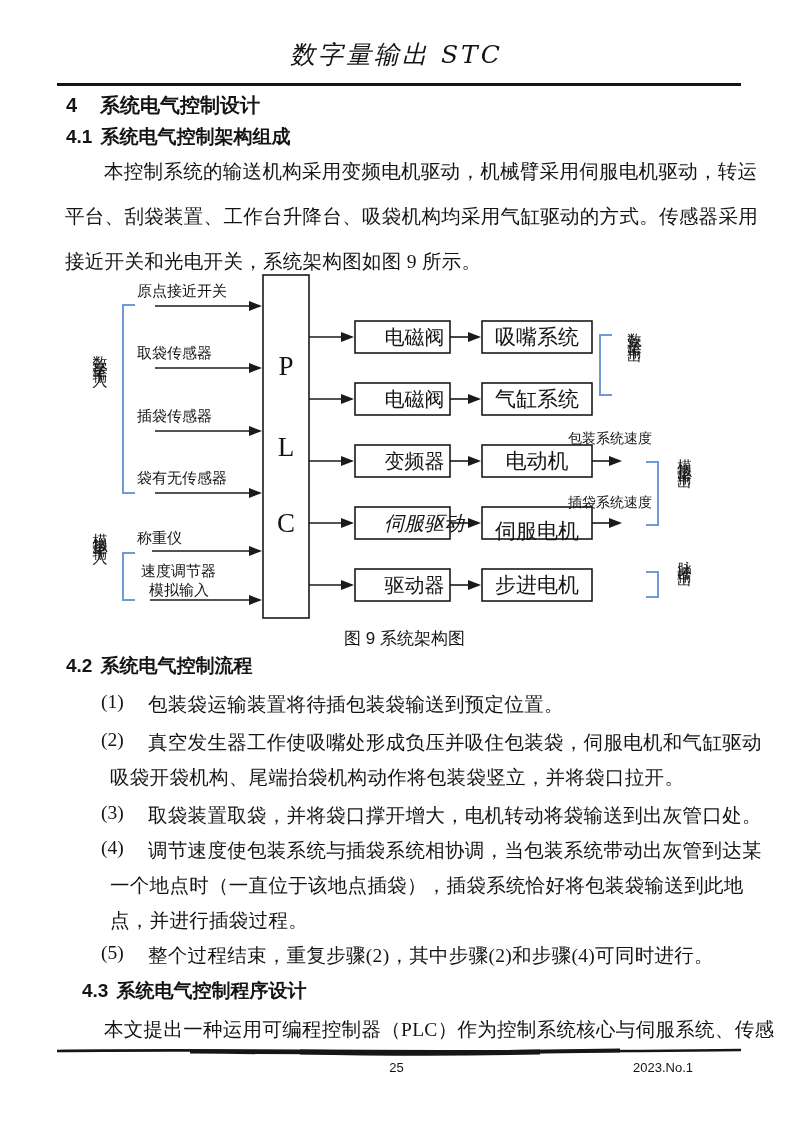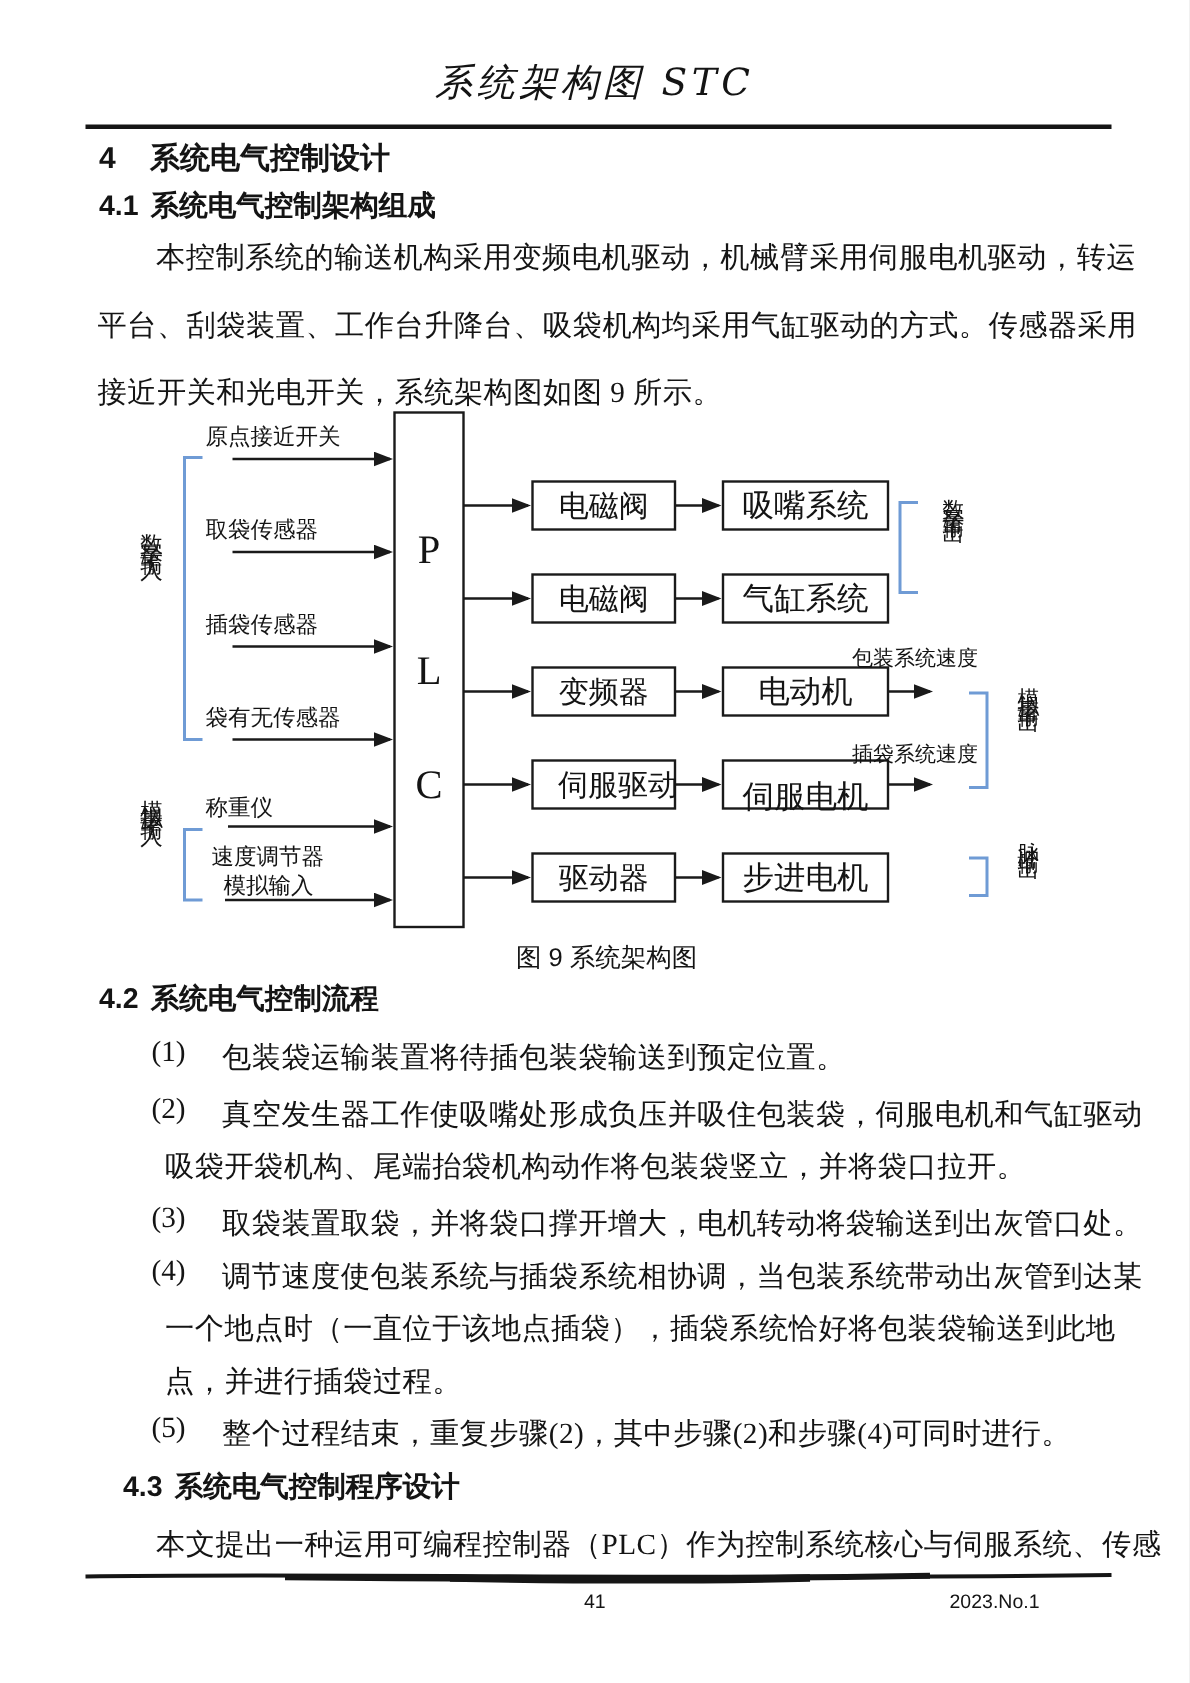"系统架构图 STC" div.abs { text: 系统架构图 -> 数字量输出 }
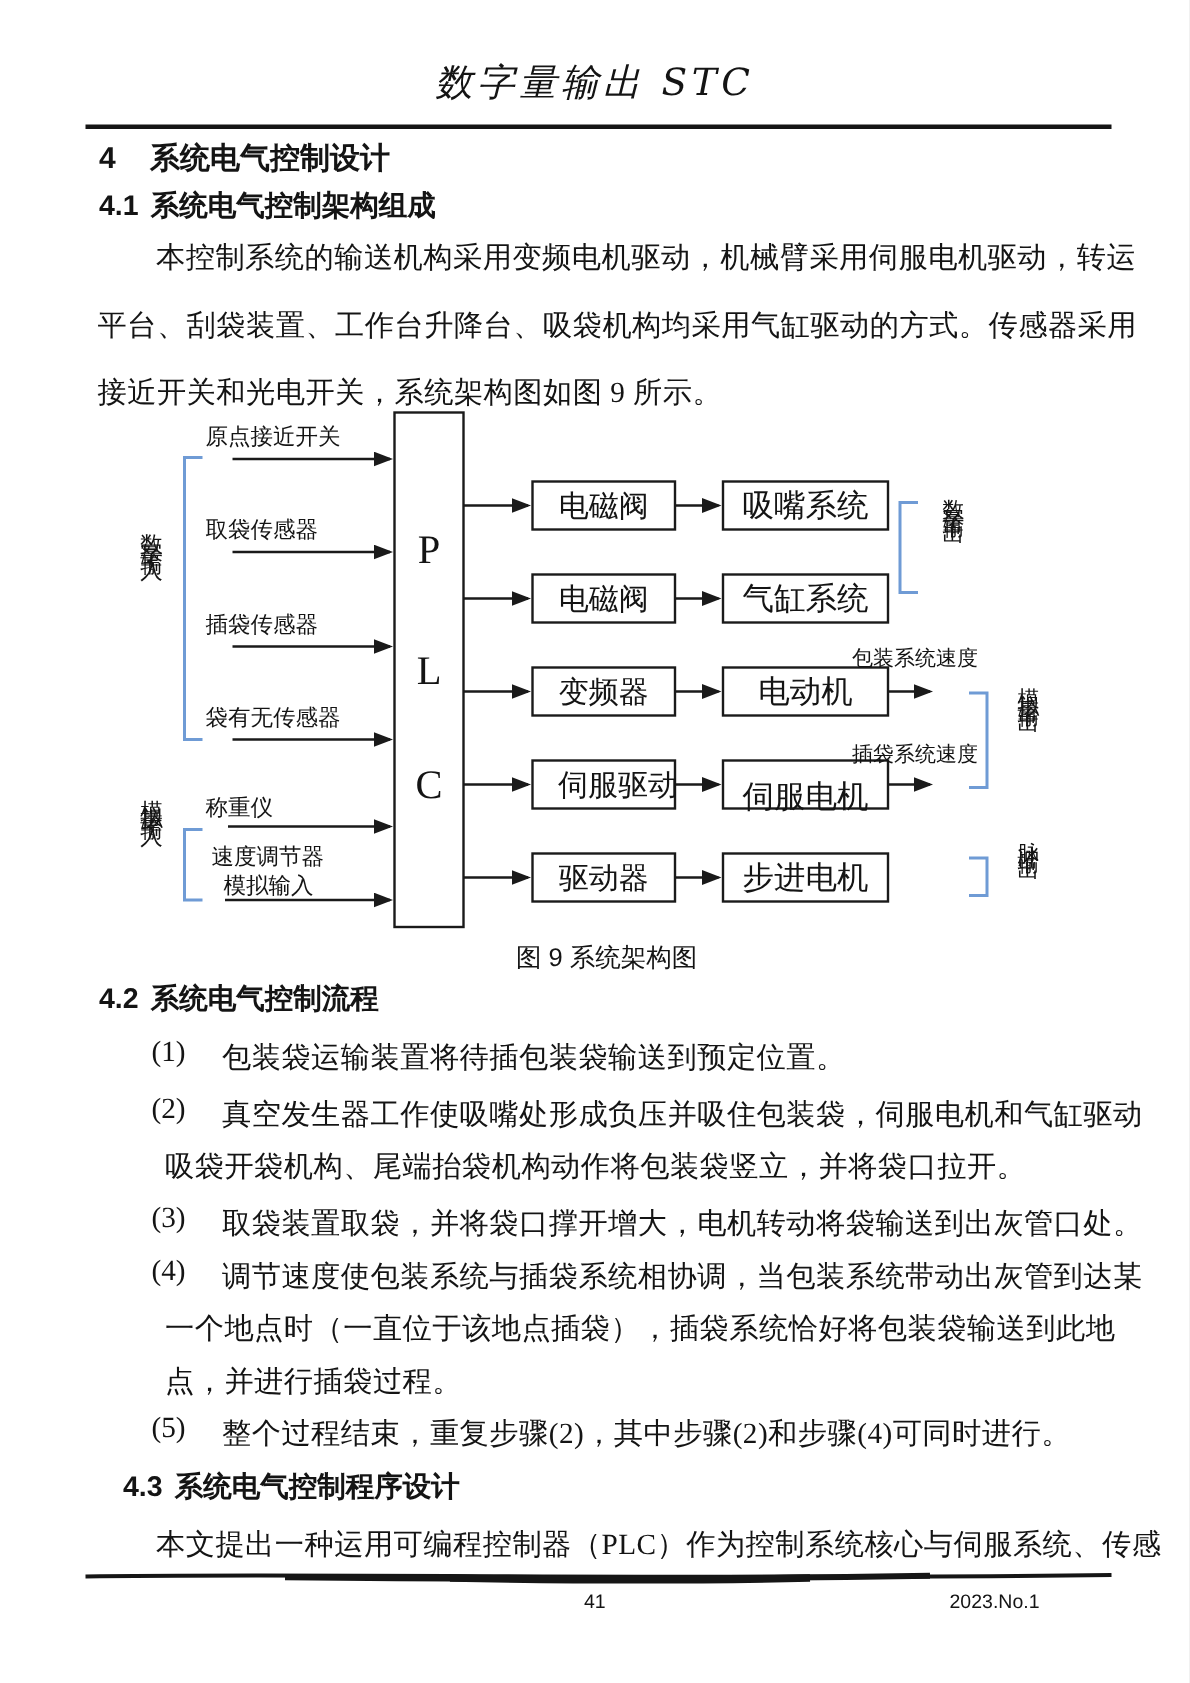"电磁阀" .dbox1 { margin-left: none -> 12px }
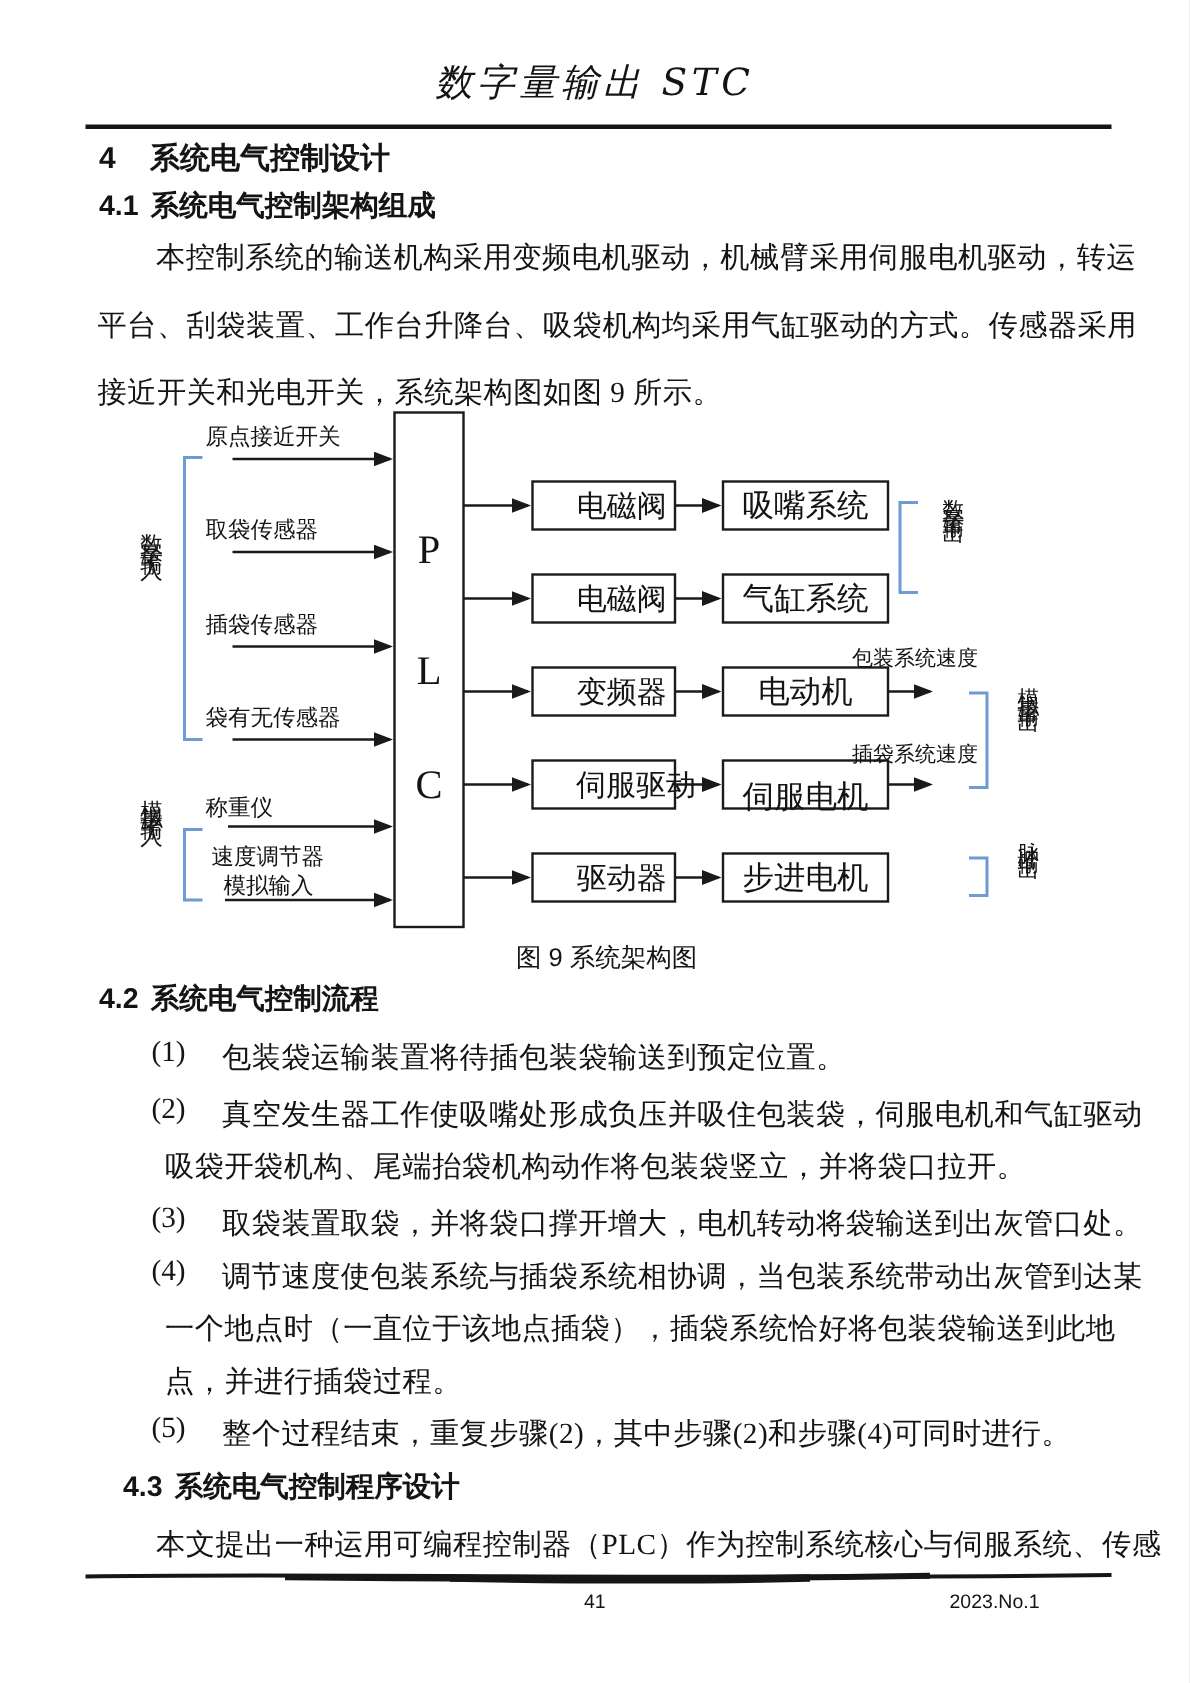"伺服驱动" div.abs { font-style: none -> italic }
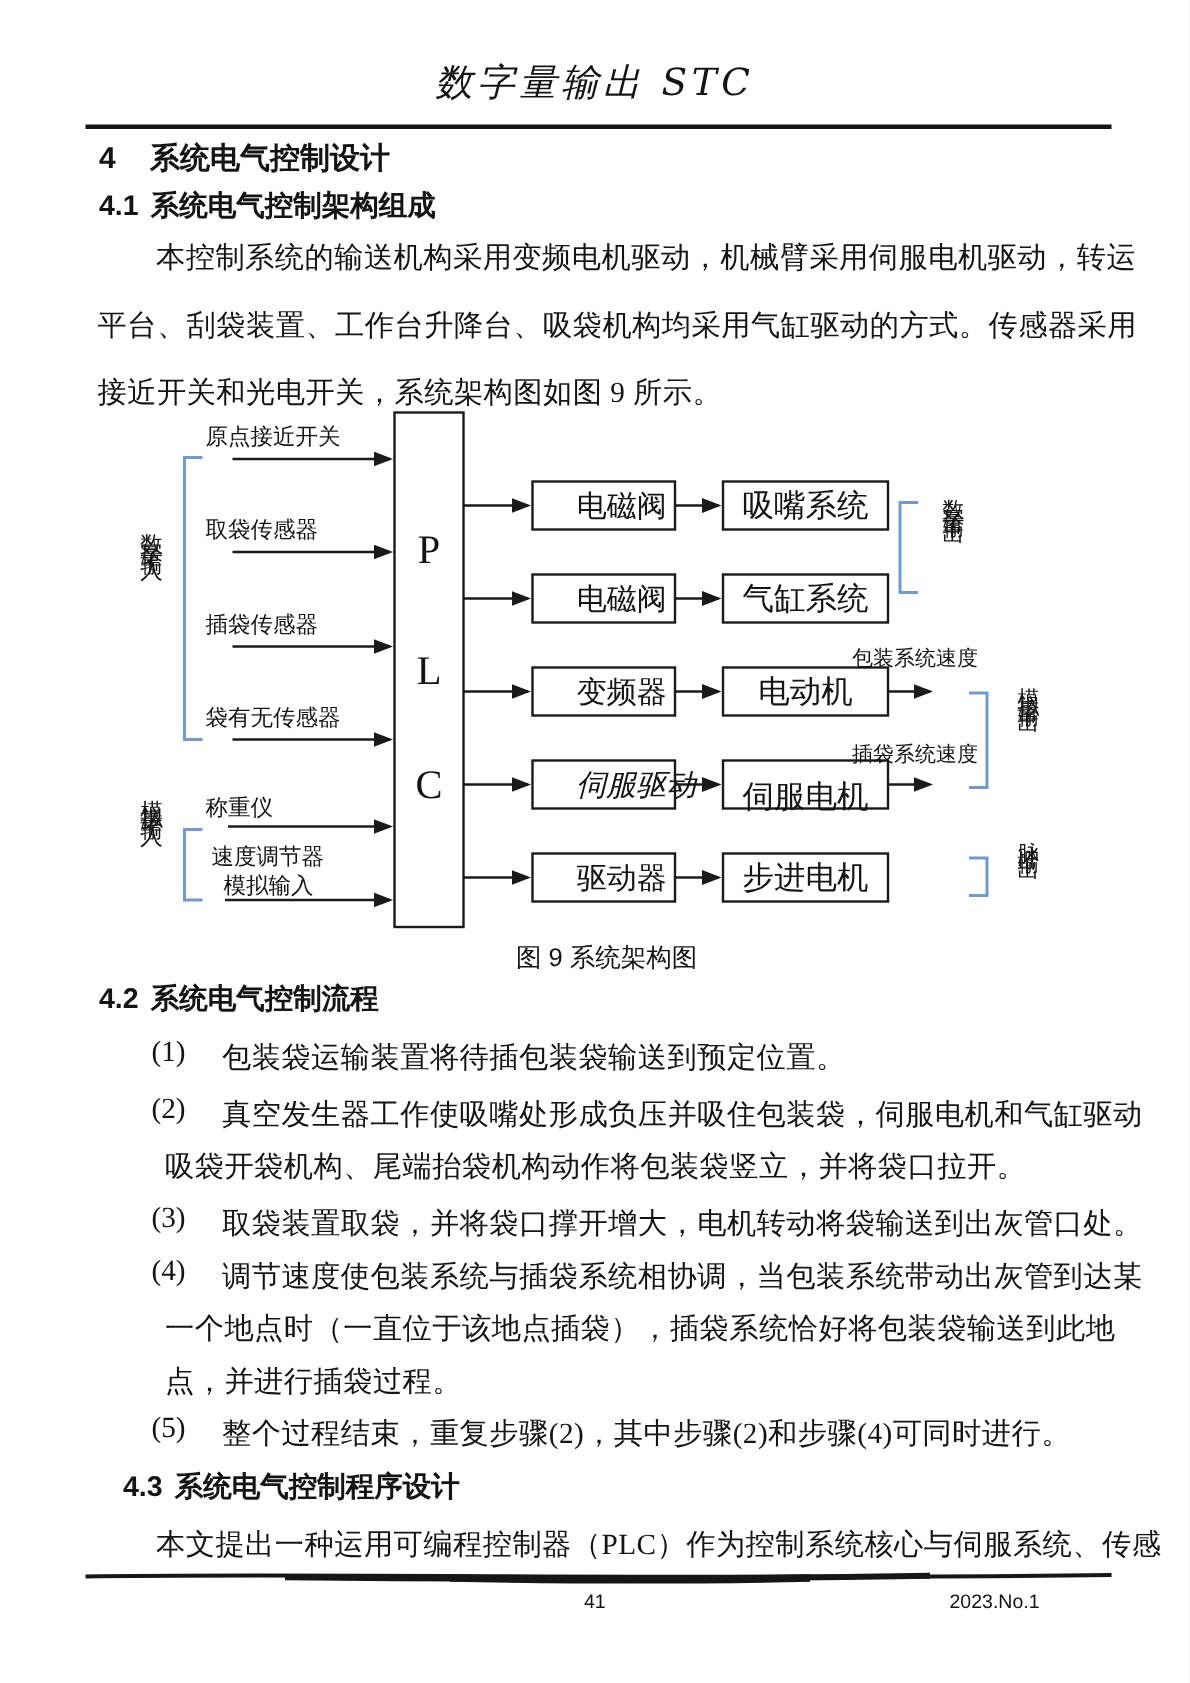"41" div.abs { text: 41 -> 25 }
